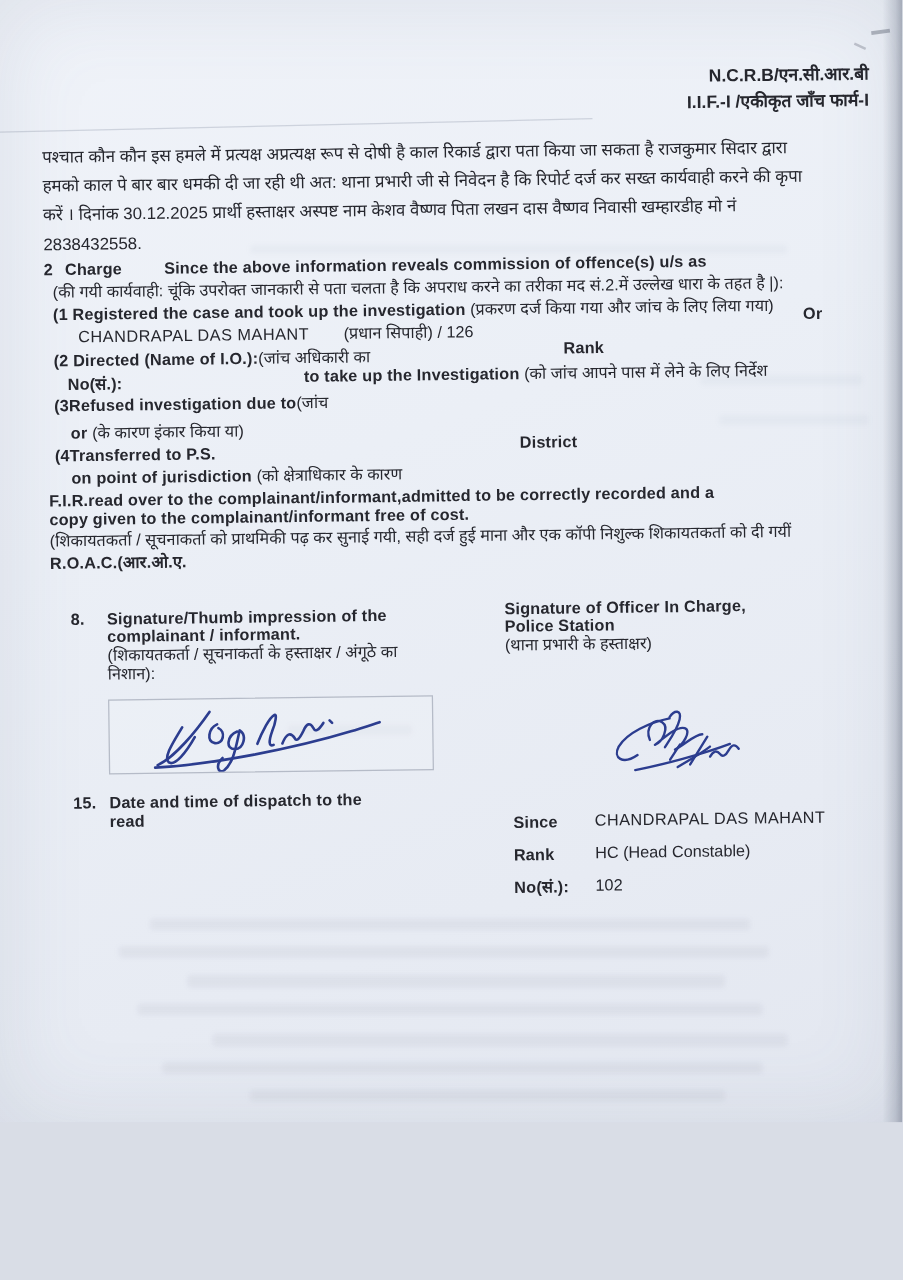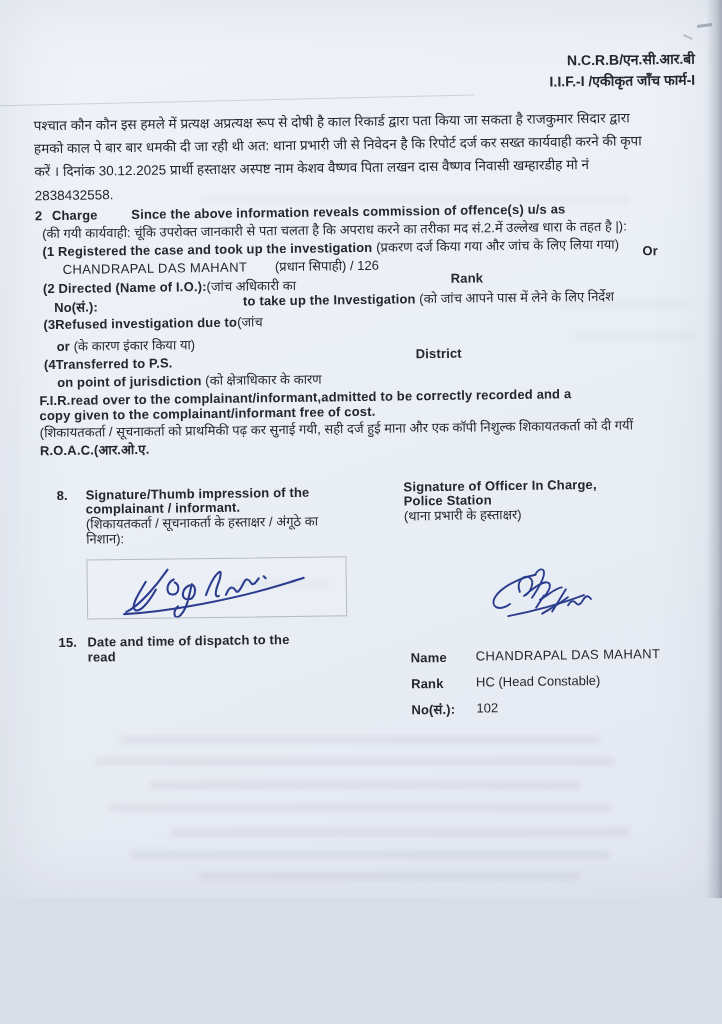"Name" div.ln { text: Name -> Since }
